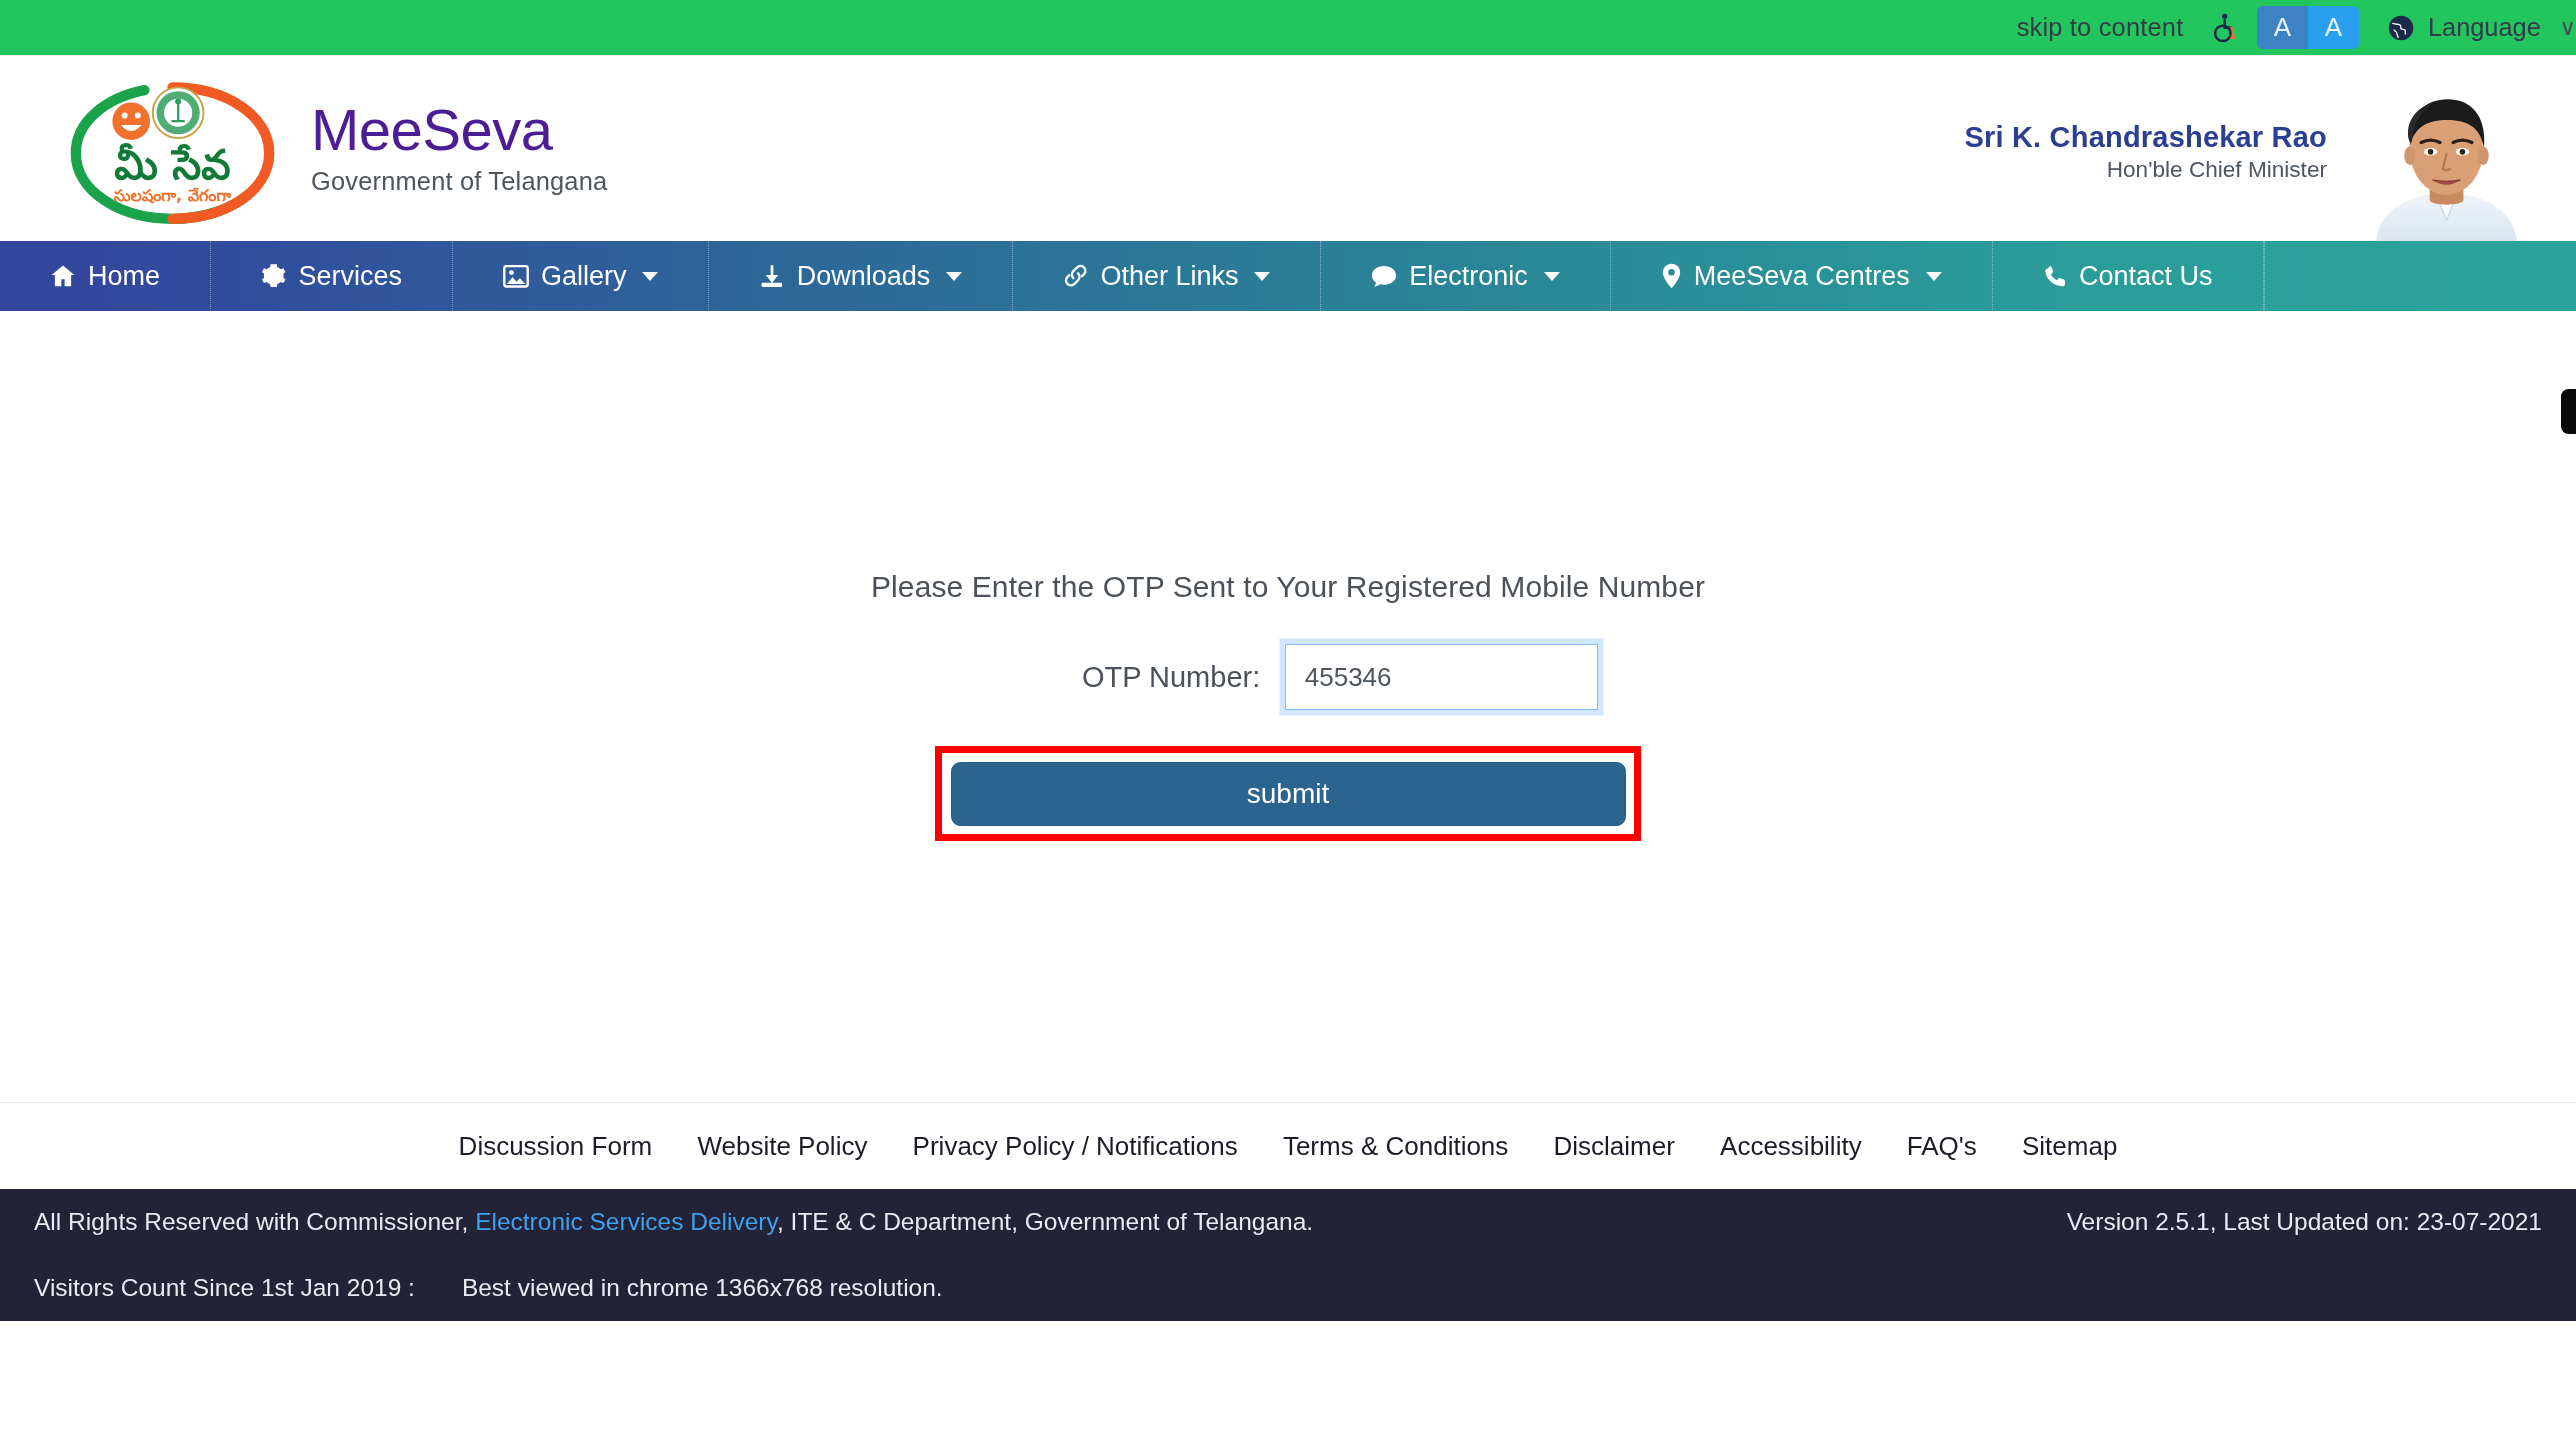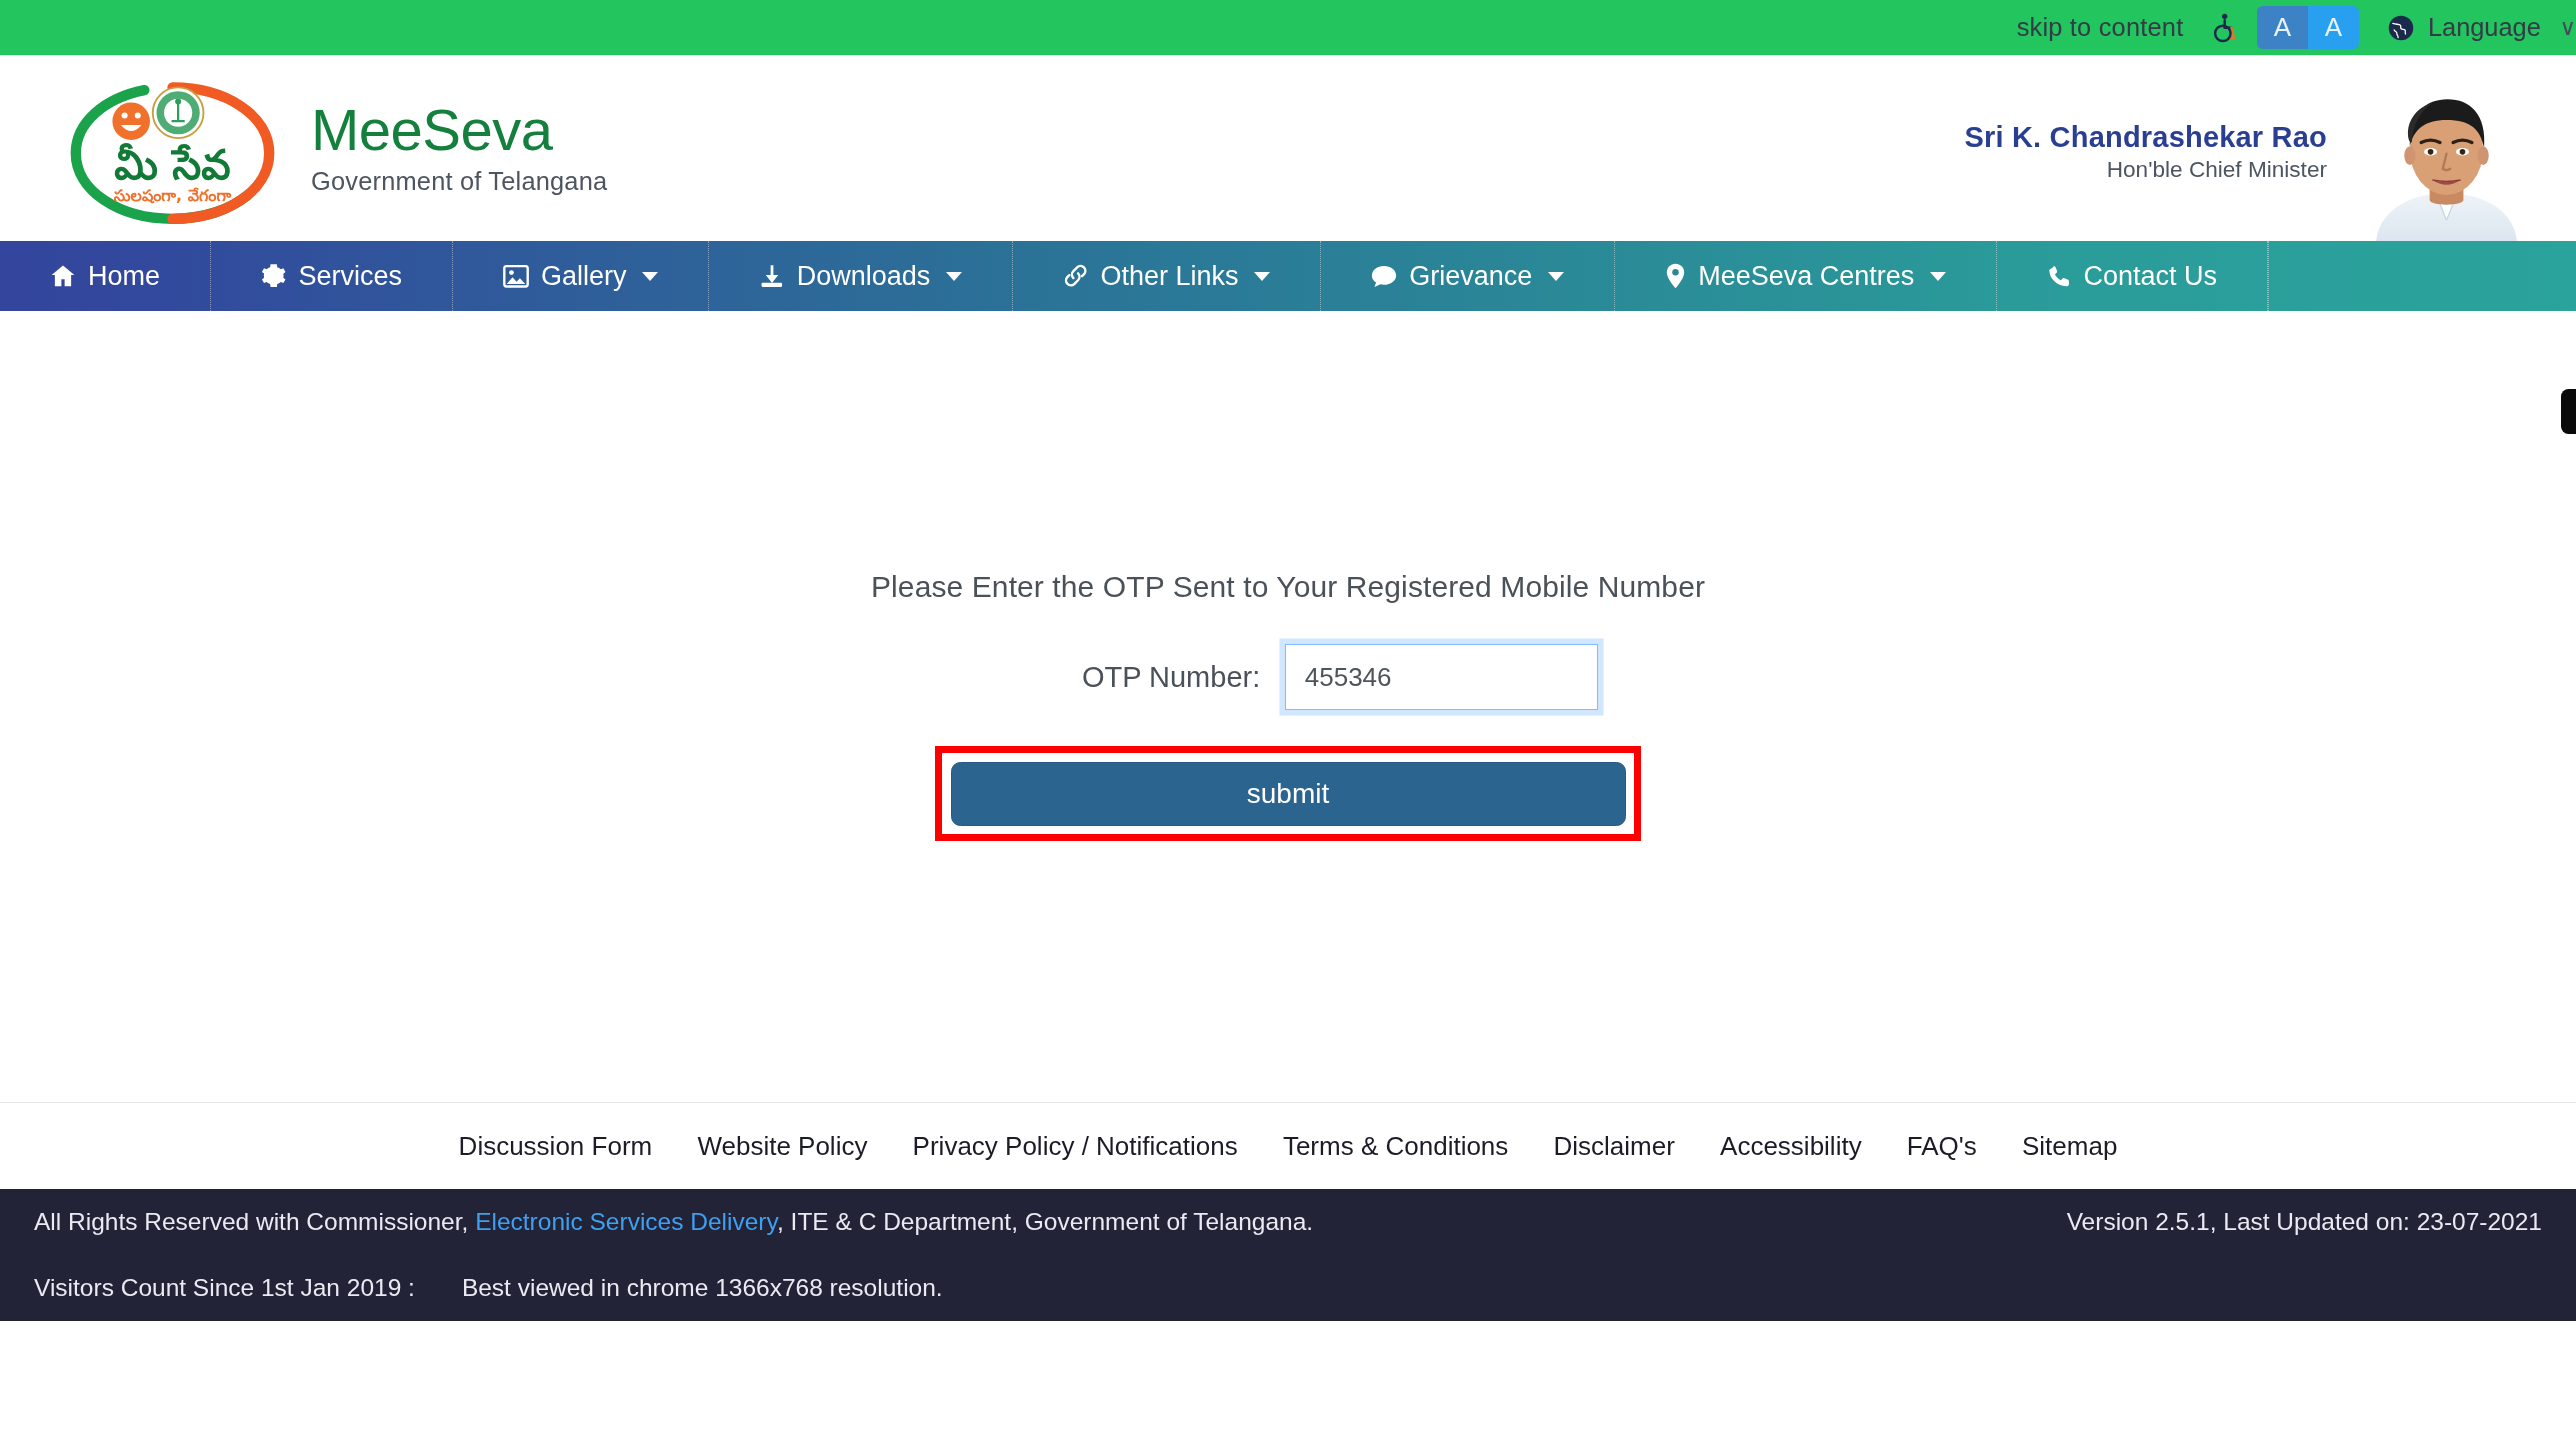"MeeSeva" .brand-title { color: #15803d -> #4c1d95 }
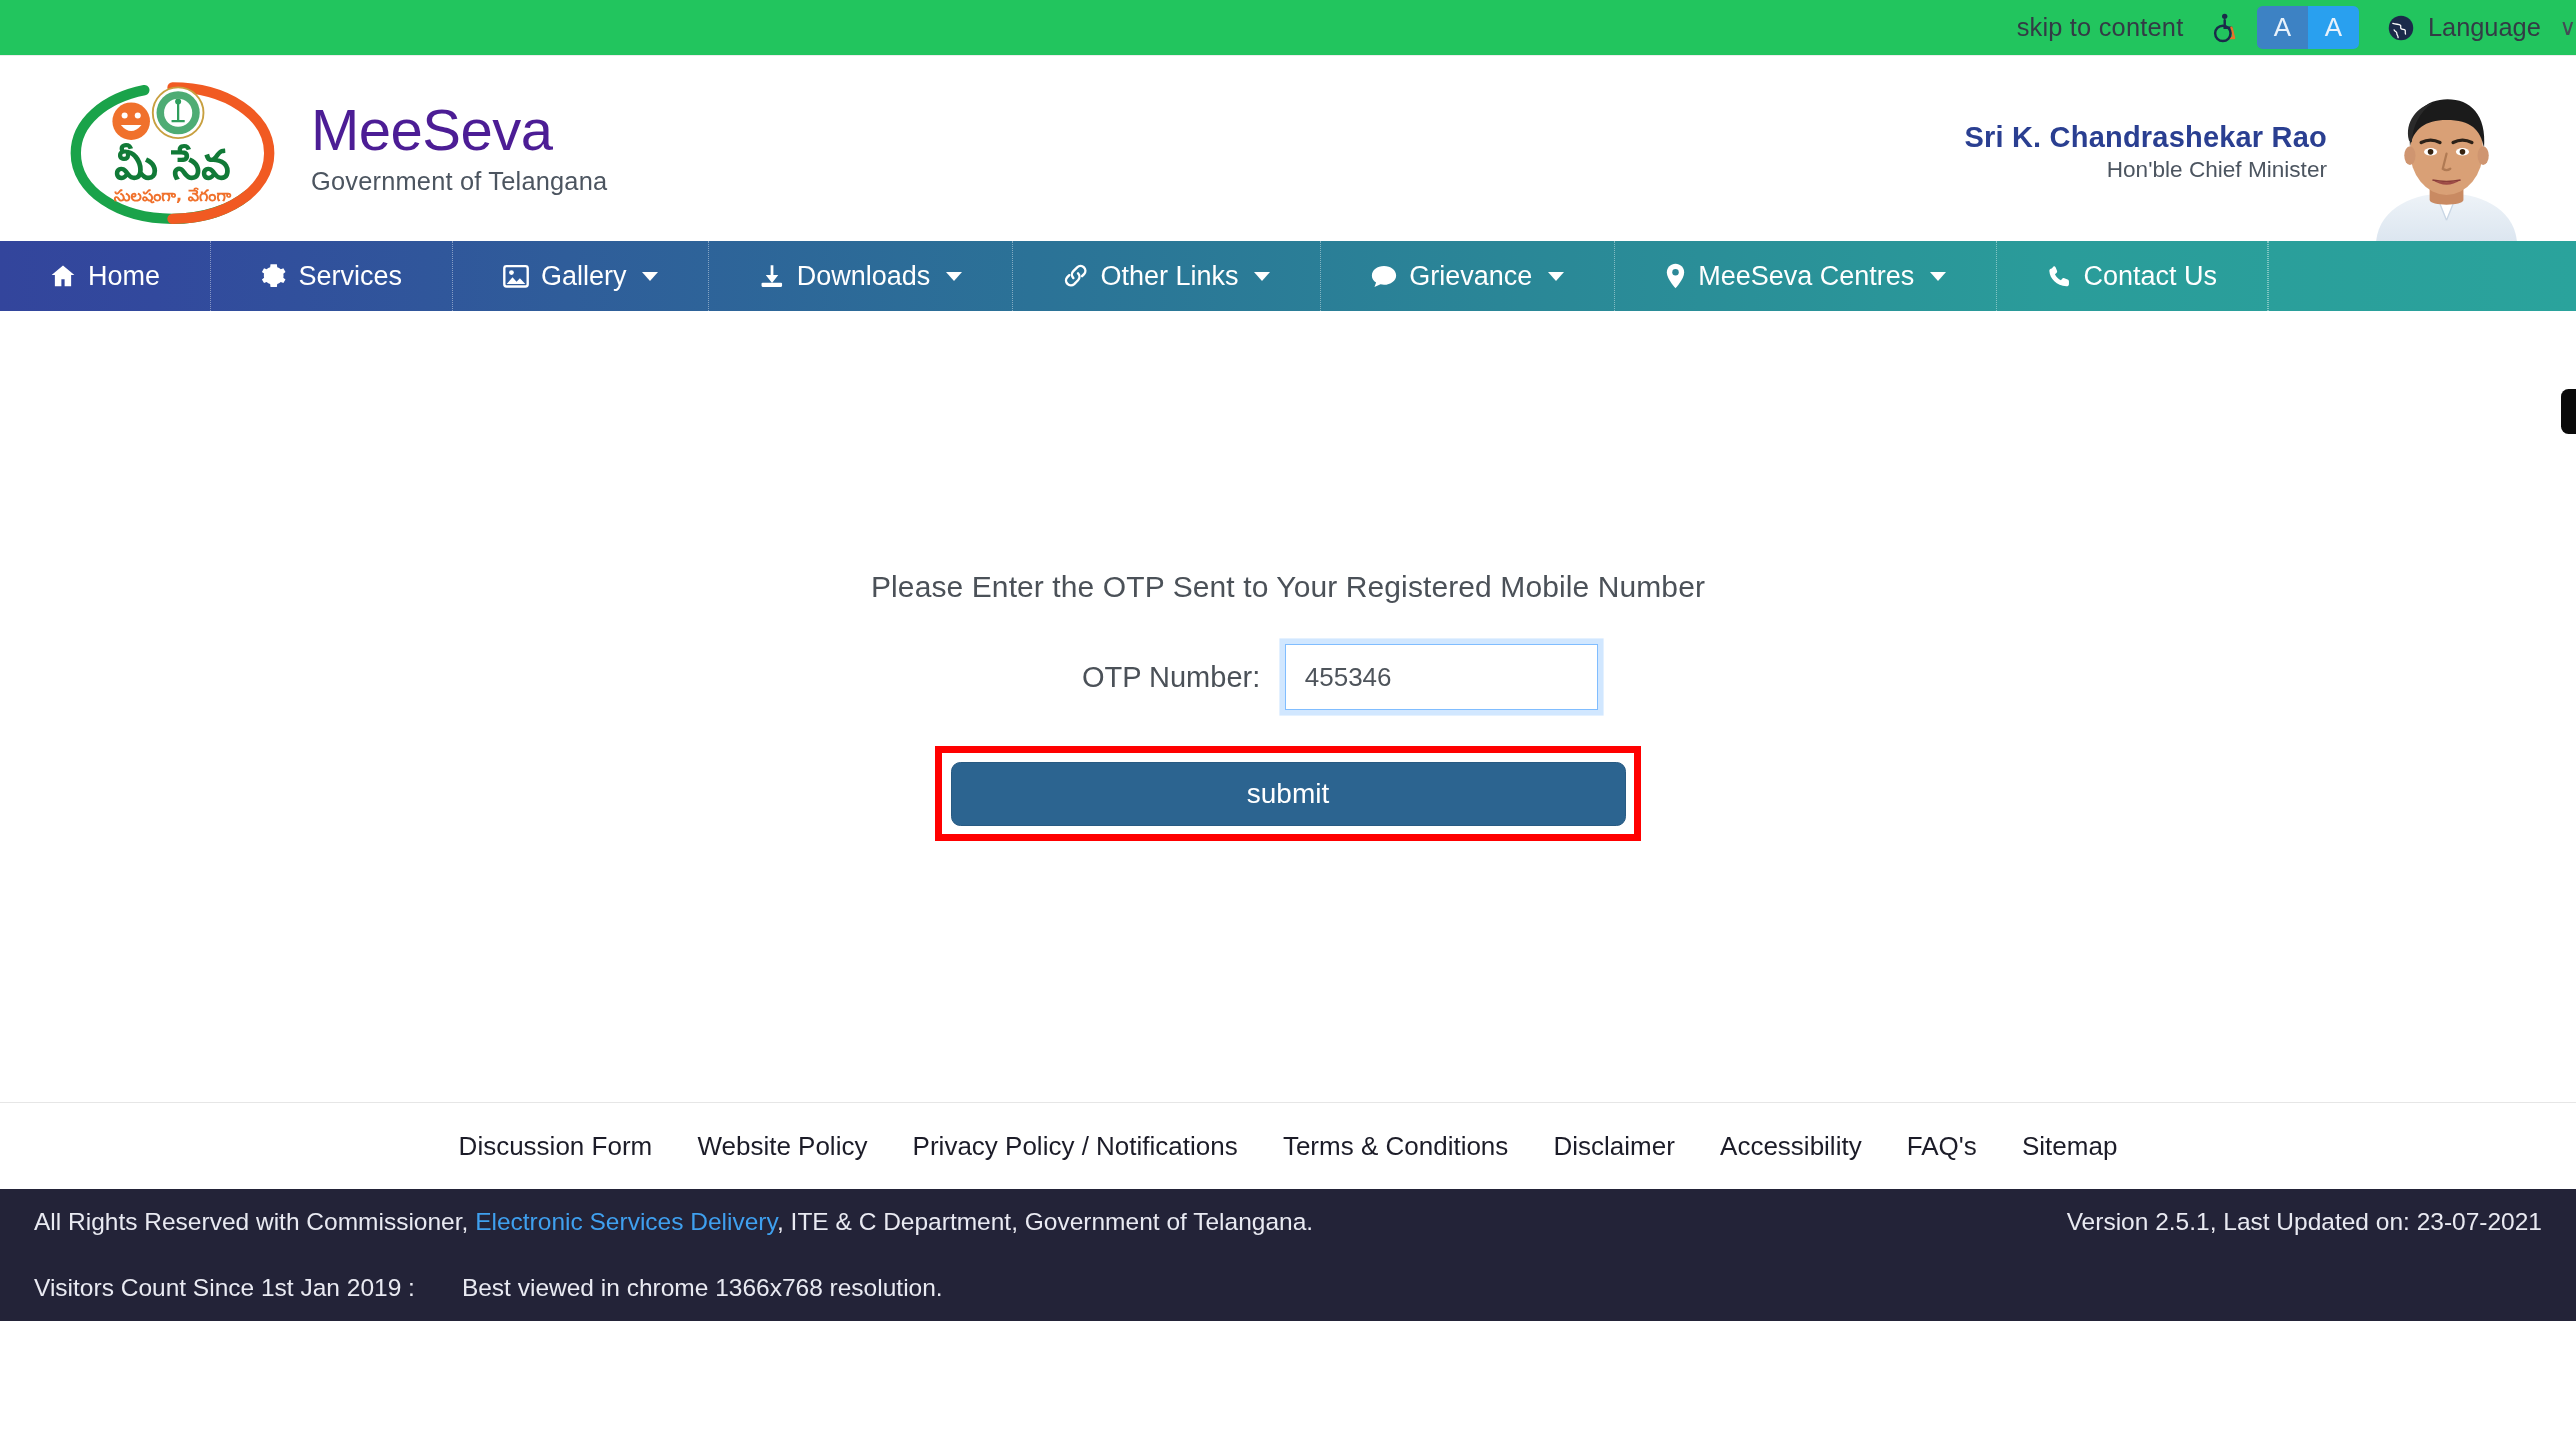"Grievance" span { text: Grievance -> Electronic }
